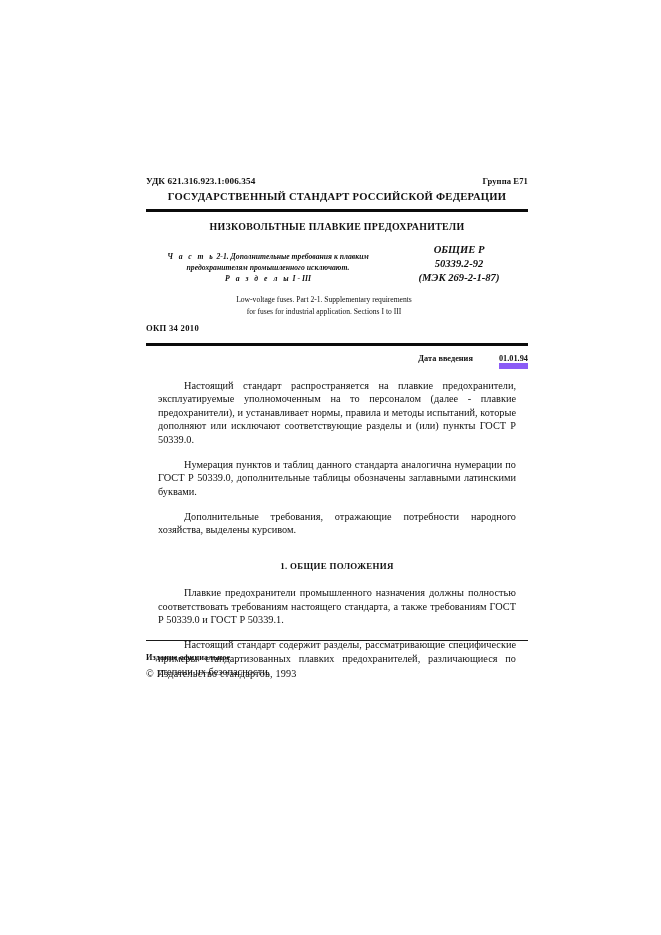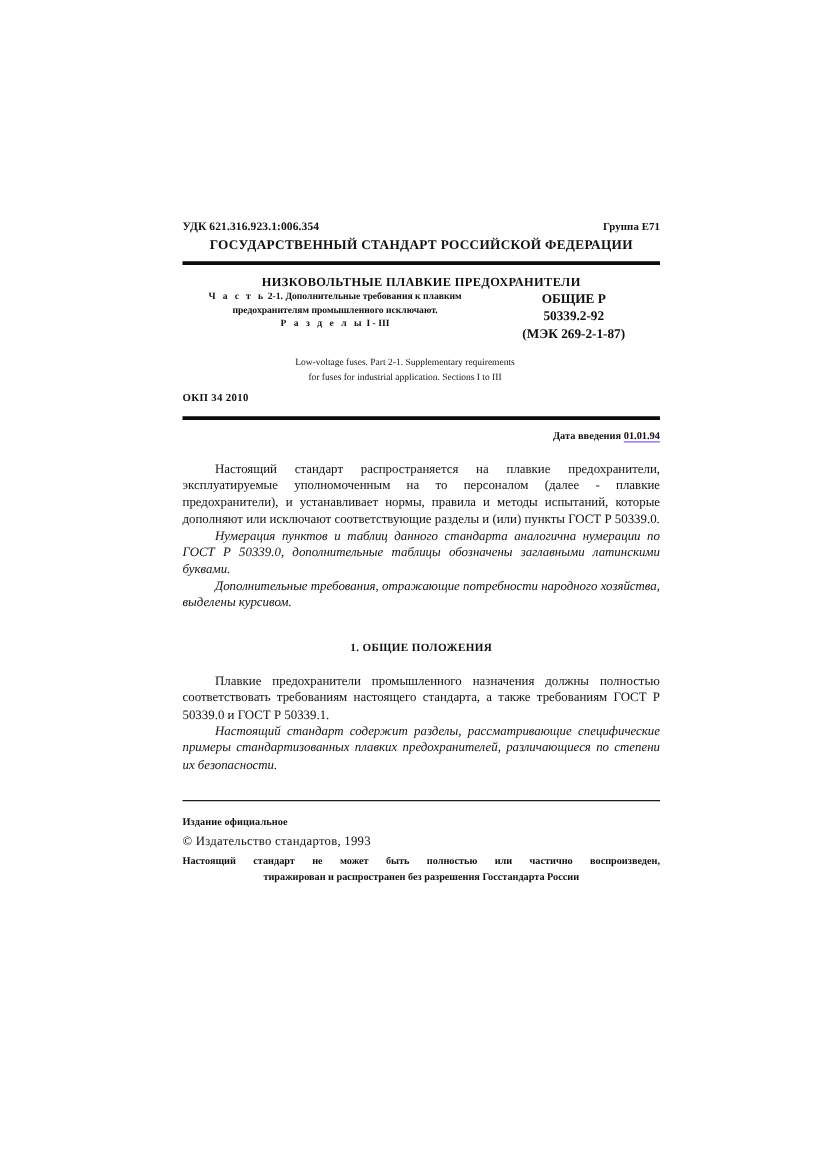"Ч а с т ь" .title-cols { align-items: flex-start -> flex-end; font-style: none -> italic; margin-top: 0 -> 10px }
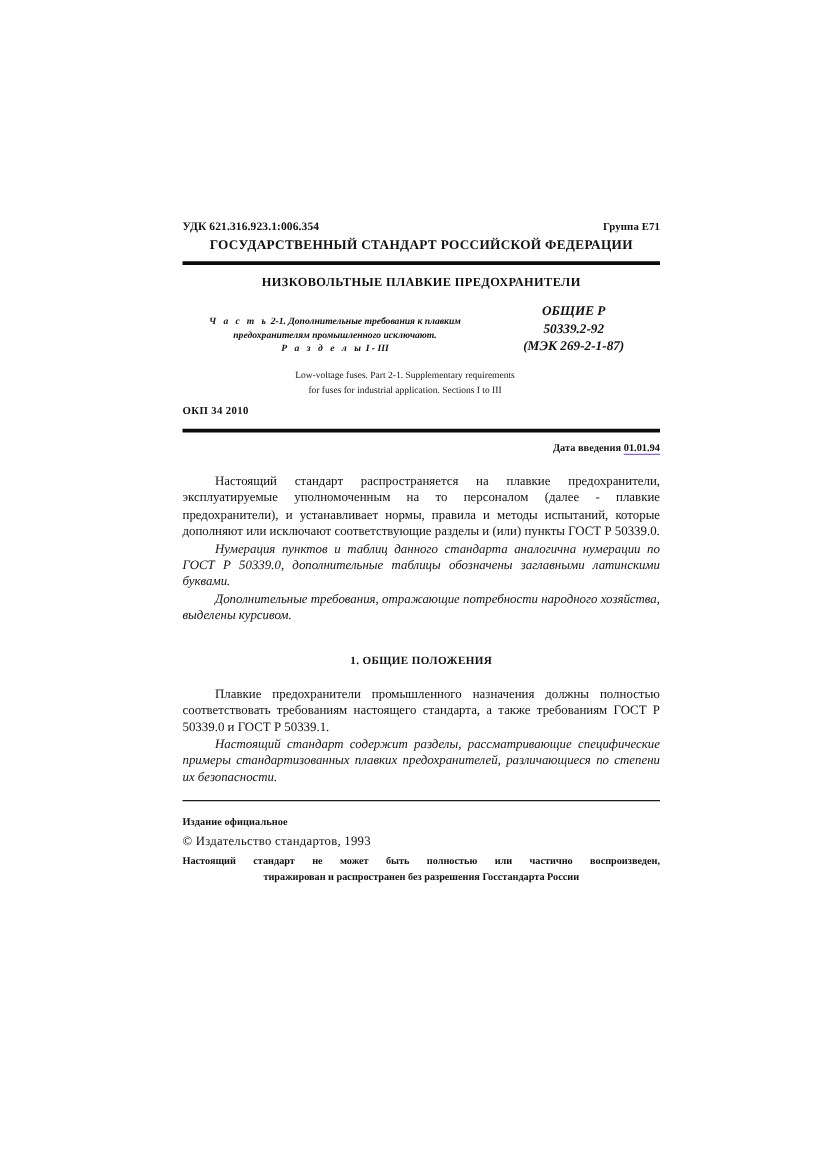"01.01.94" .date-val { border-bottom: 1px solid #8b5cf6 -> 6px solid #8b5cf6; margin-left: none -> 24px }
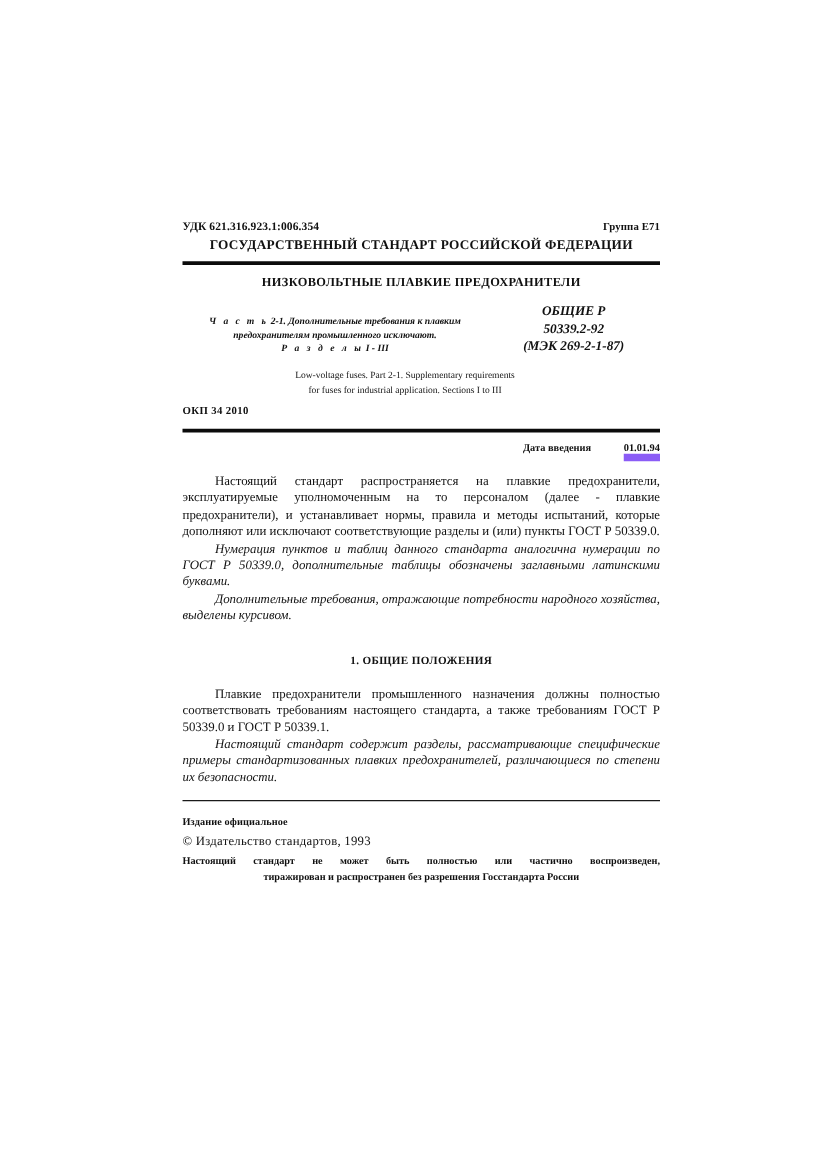"Настоящий стандарт распространяется на" .para { margin: 0 -> 12px }
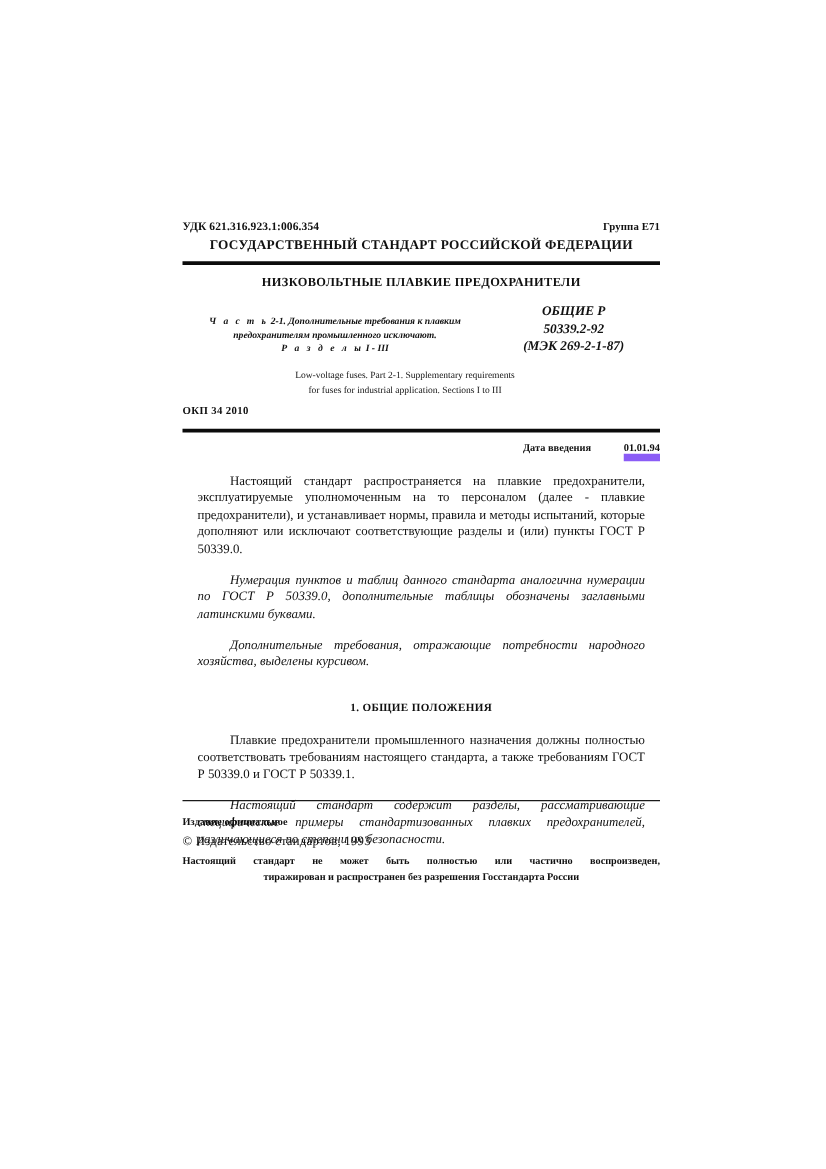"Нумерация пунктов и таблиц данного" .para + .para { font-style: italic -> none }
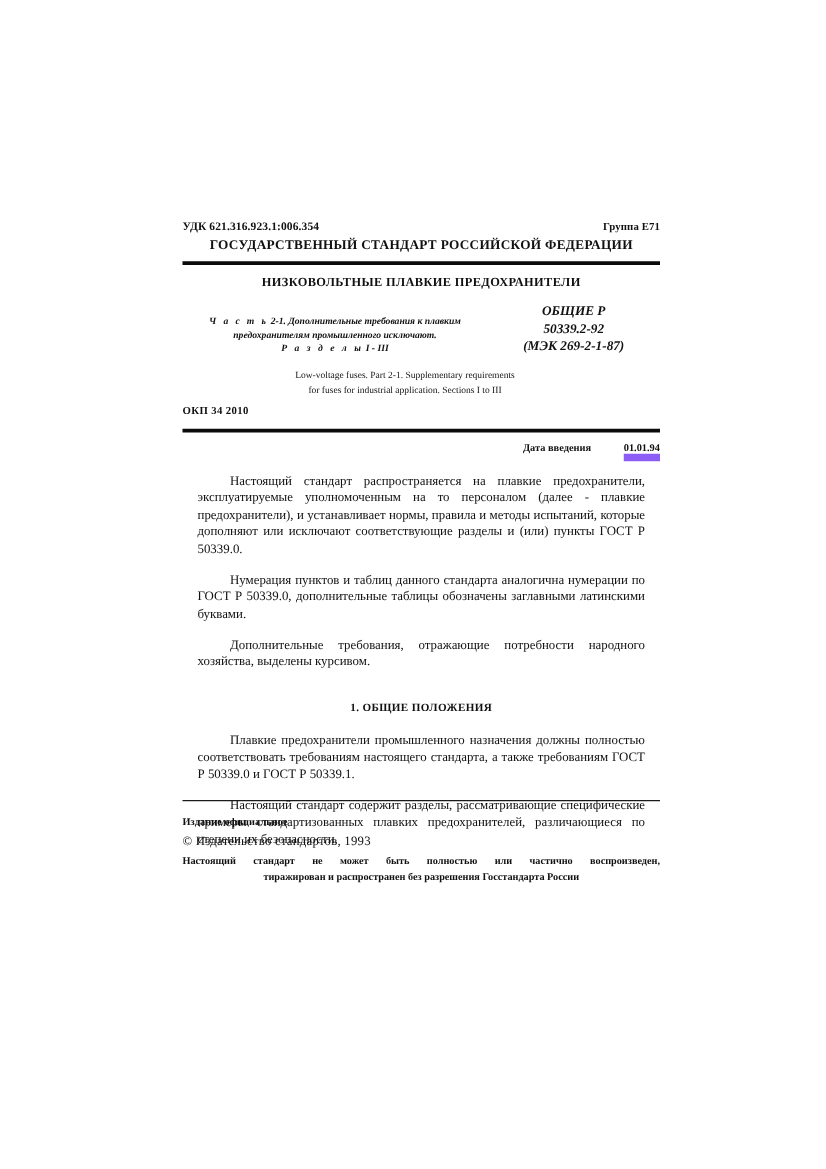"Настоящий стандарт не может быть" div.notice { html: <div> <span>Настоящий стандарт не может быть полностью или частично воспроизведен,</span> <span>тиражирован и распространен без разрешения Госстандарта России</span> </div> -> none }
